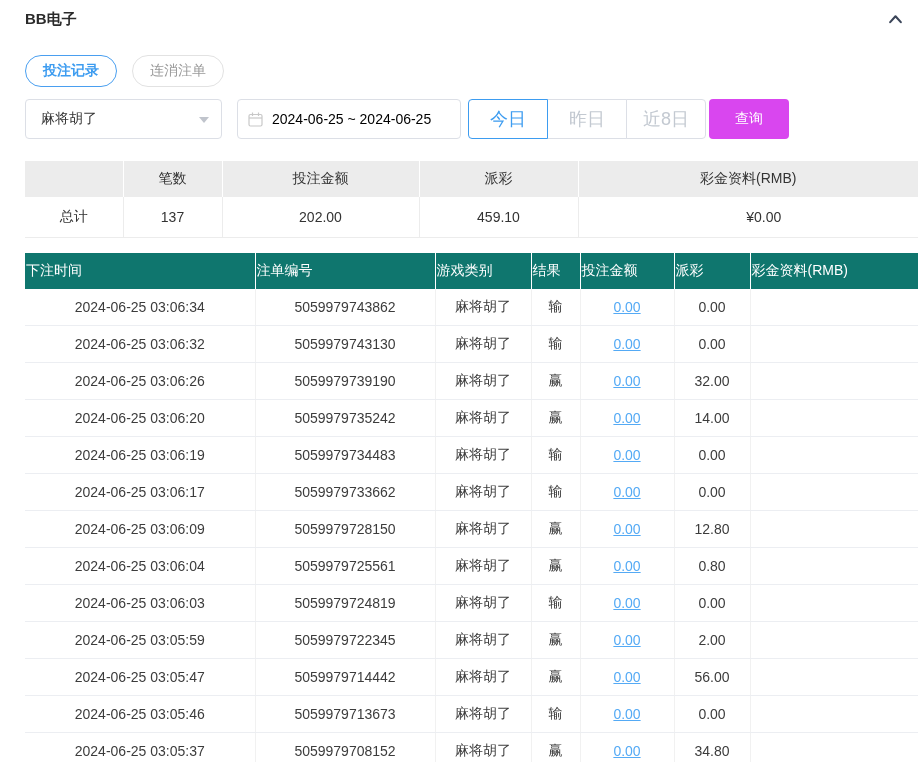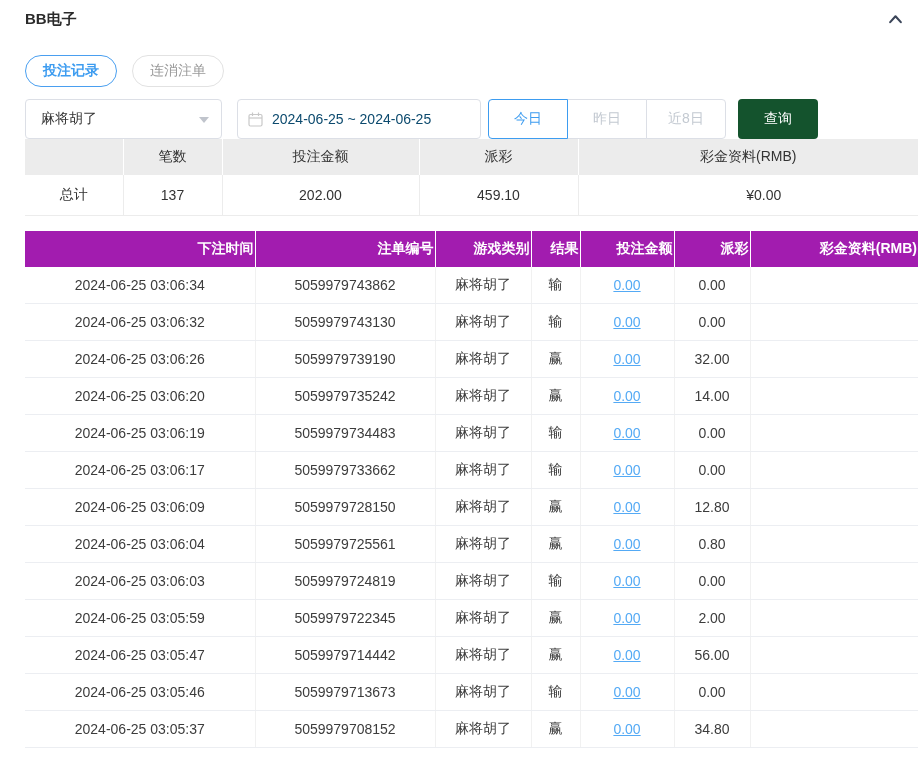"2024-06-25 ~ 2024-06-25" .date-box { color: #0c4a6e -> #000000; width: 244px -> 224px }
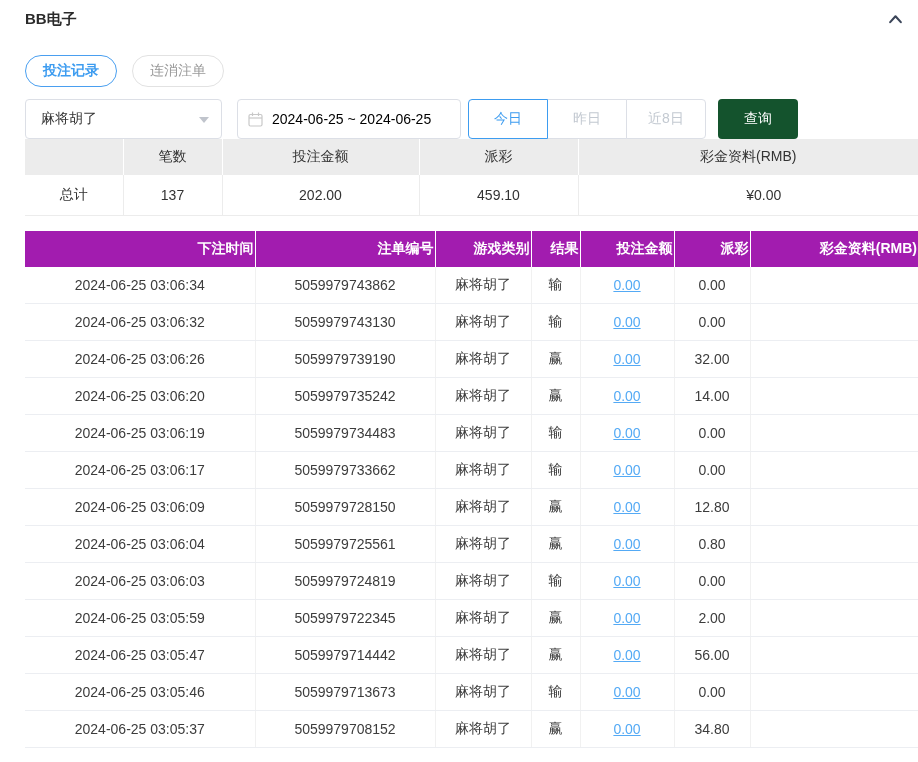"今日" .quick-btn { font-size: 14px -> 18px }
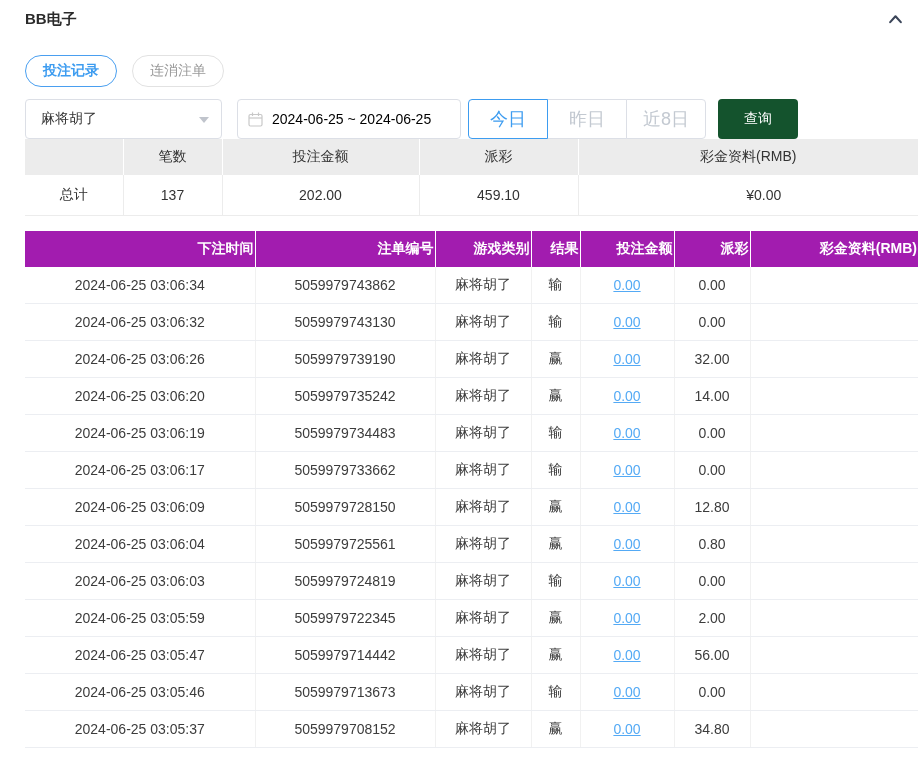"查询" .search-btn { background: #14532d -> #d946ef; margin-left: 12px -> 3px }
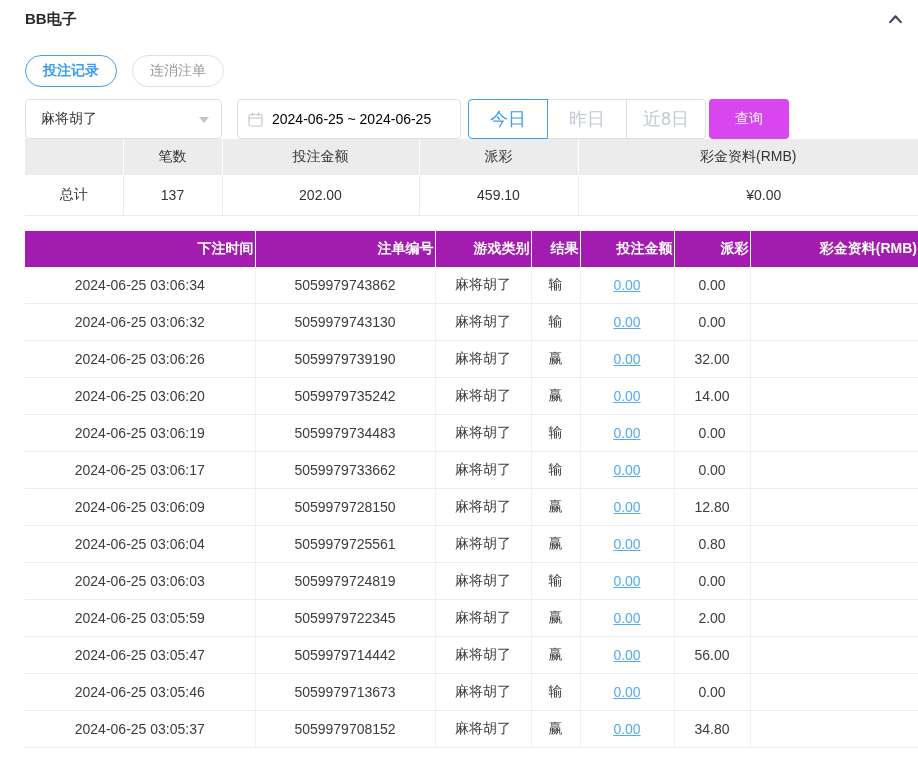"笔数" .summary-table { margin-top: none -> 22px }
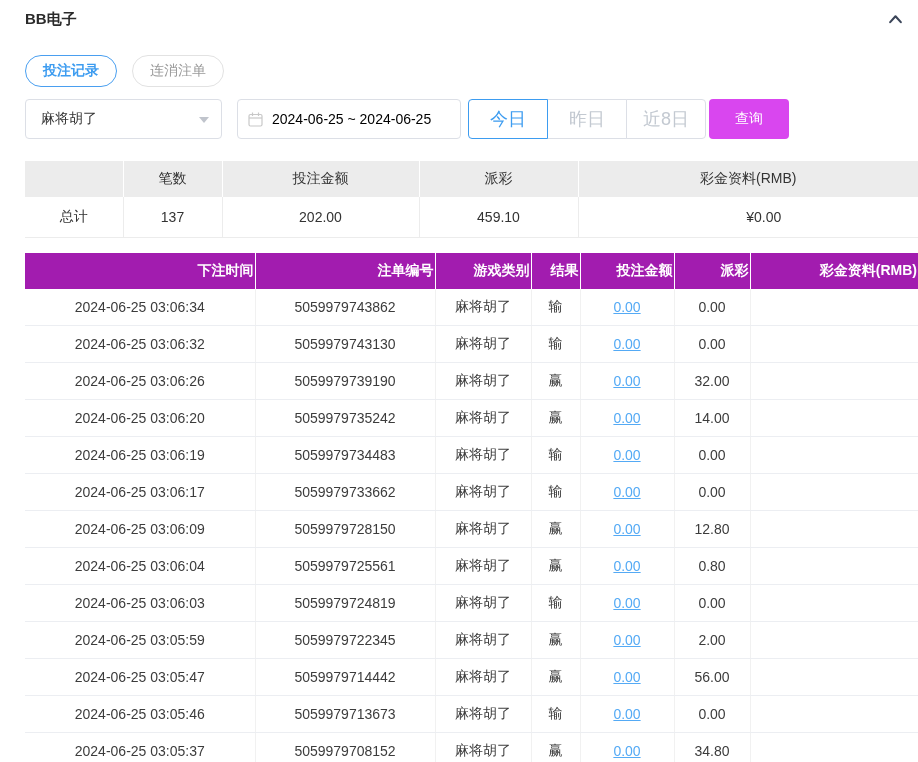"下注时间" .bet-table thead th { background: #a21caf -> #0f766e; font-weight: 700 -> 400; text-align: right -> left }
